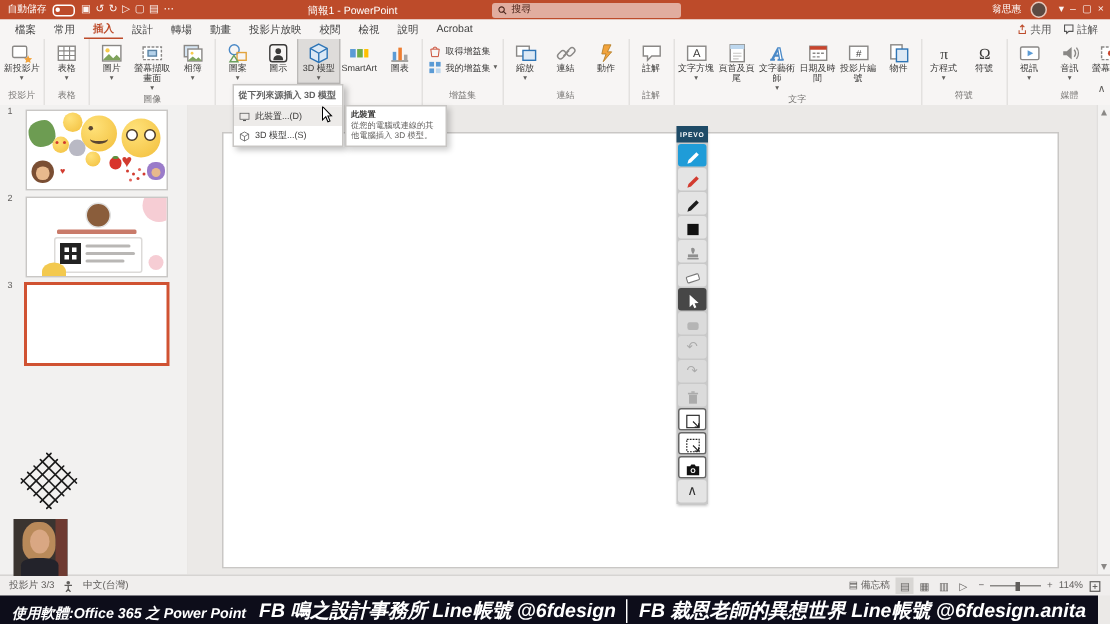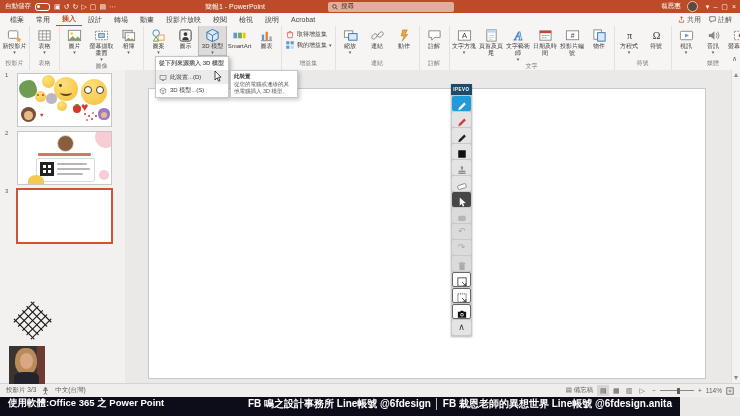"使用軟體:Office 365 之 Power Point" #footer { align-items: flex-start -> flex-end; font-style: none -> italic; width: 680px -> 732px }
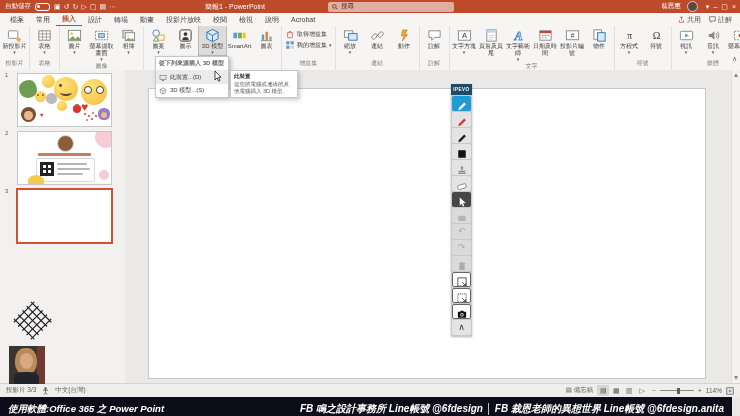"FB 鳴之設計事務所 Line帳號 @6fdesign │" #footer .fr { font-size: 10px -> 13px }
